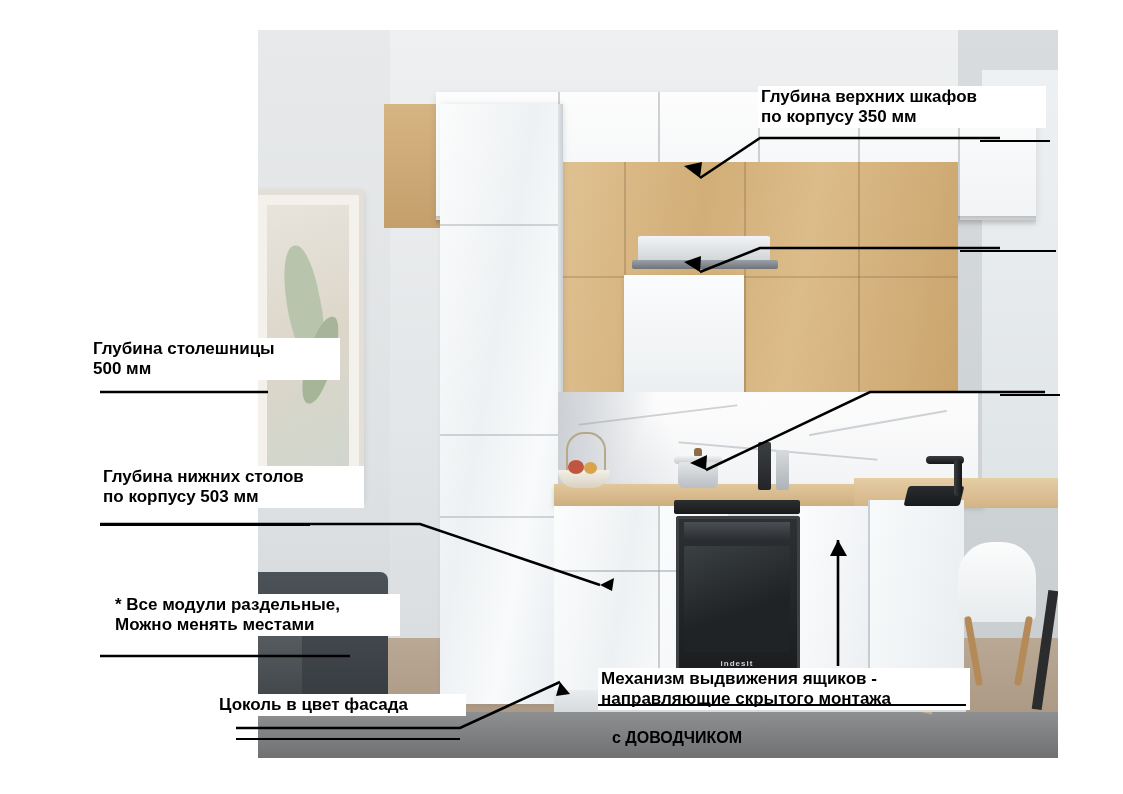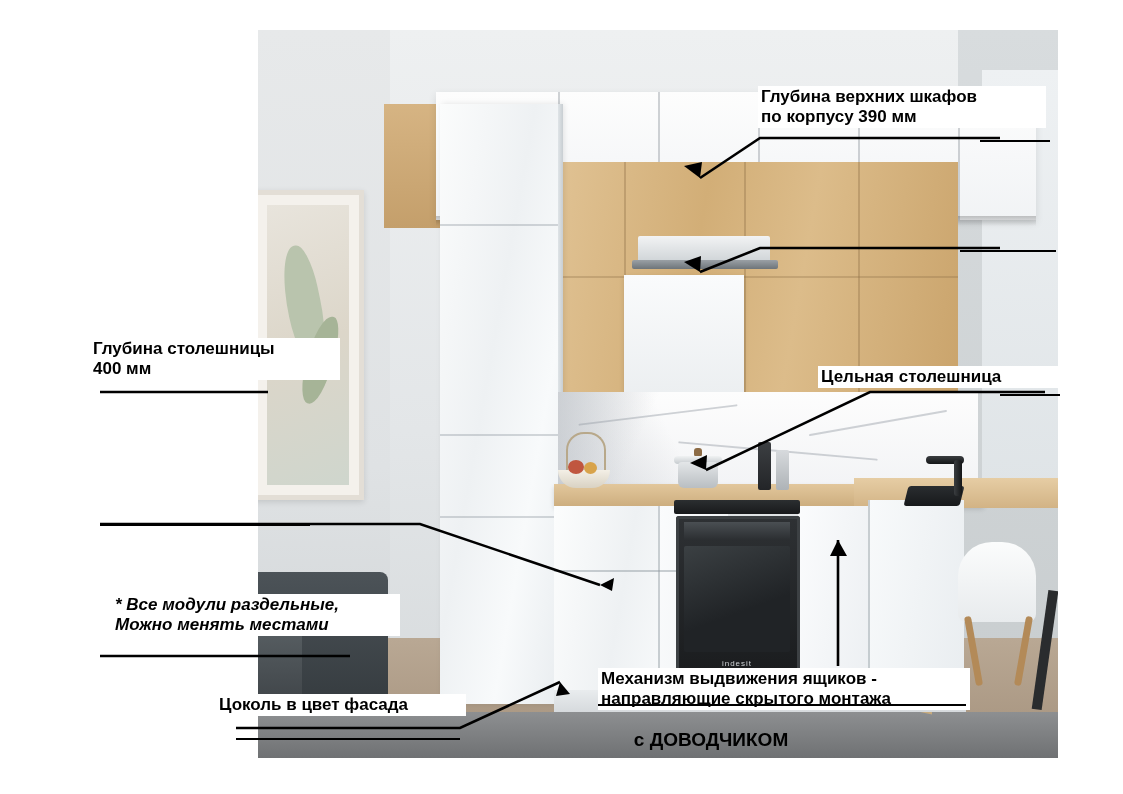"Глубина верхних шкафов" div.ann { text: 390 -> 350 }
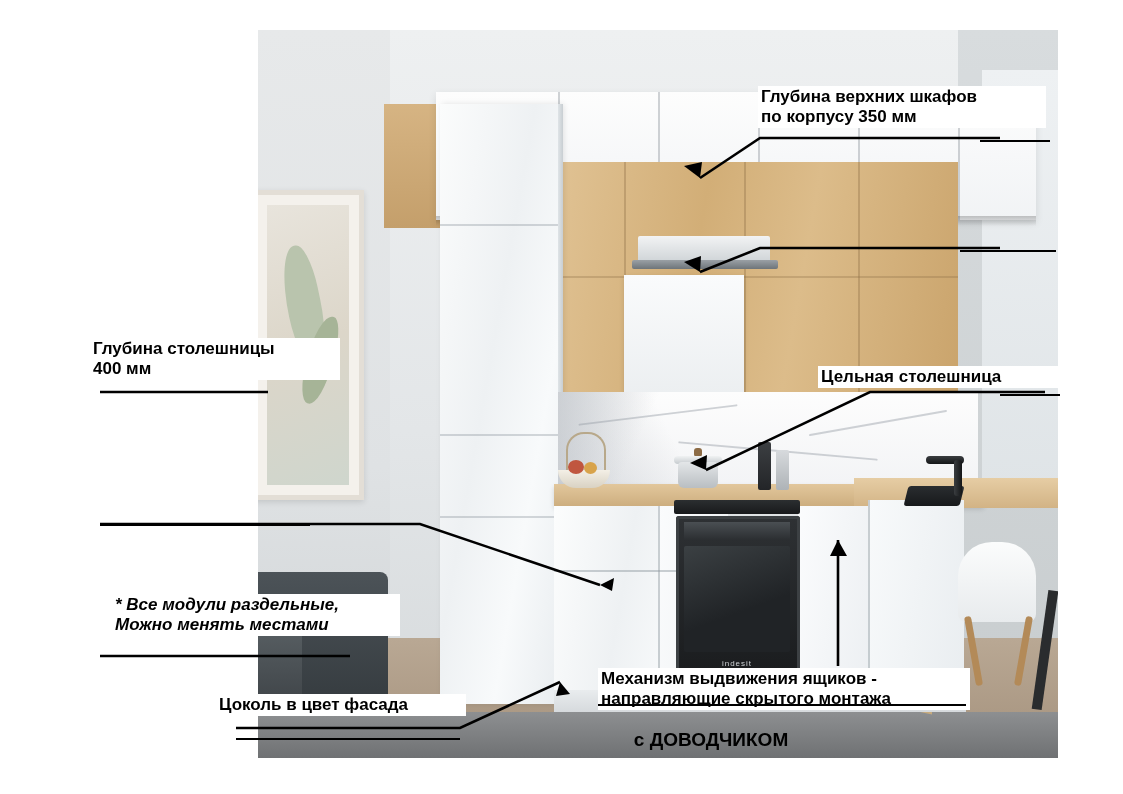"Глубина столешницы" div.ann { text: 400 -> 500 }
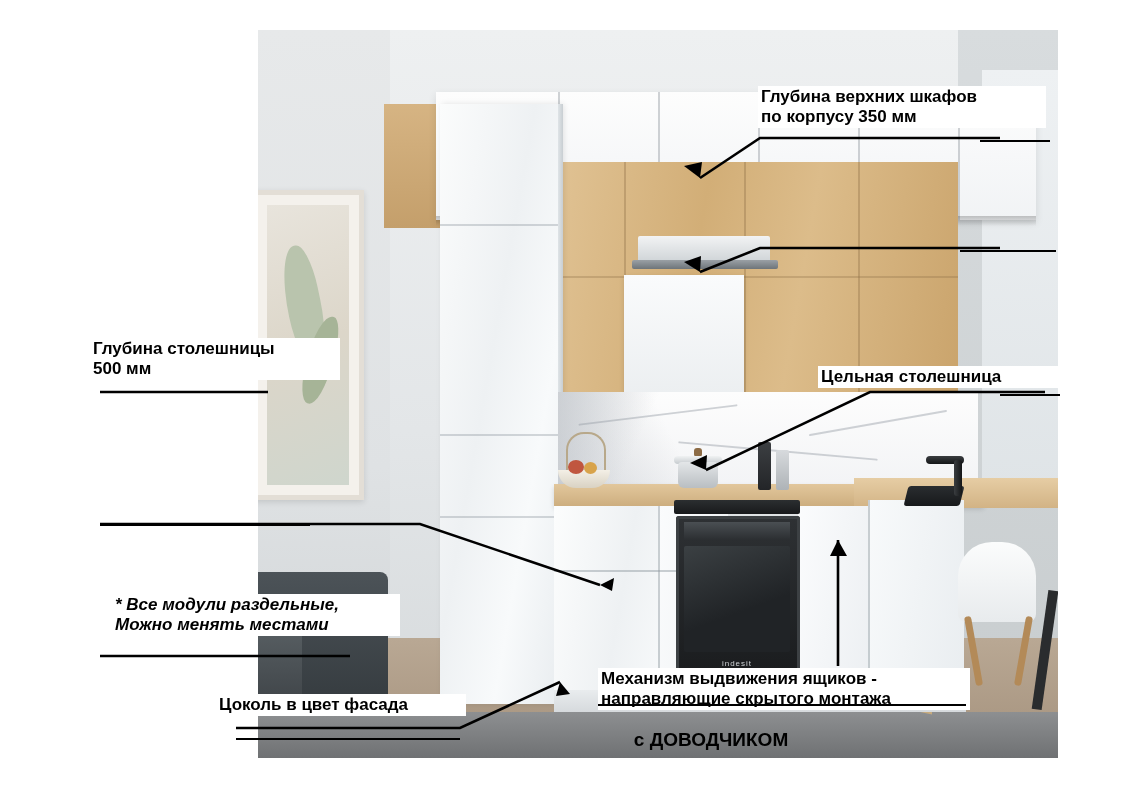"Цельная столешница" div.ann { html: <div>Цельная столешница</div> -> none }
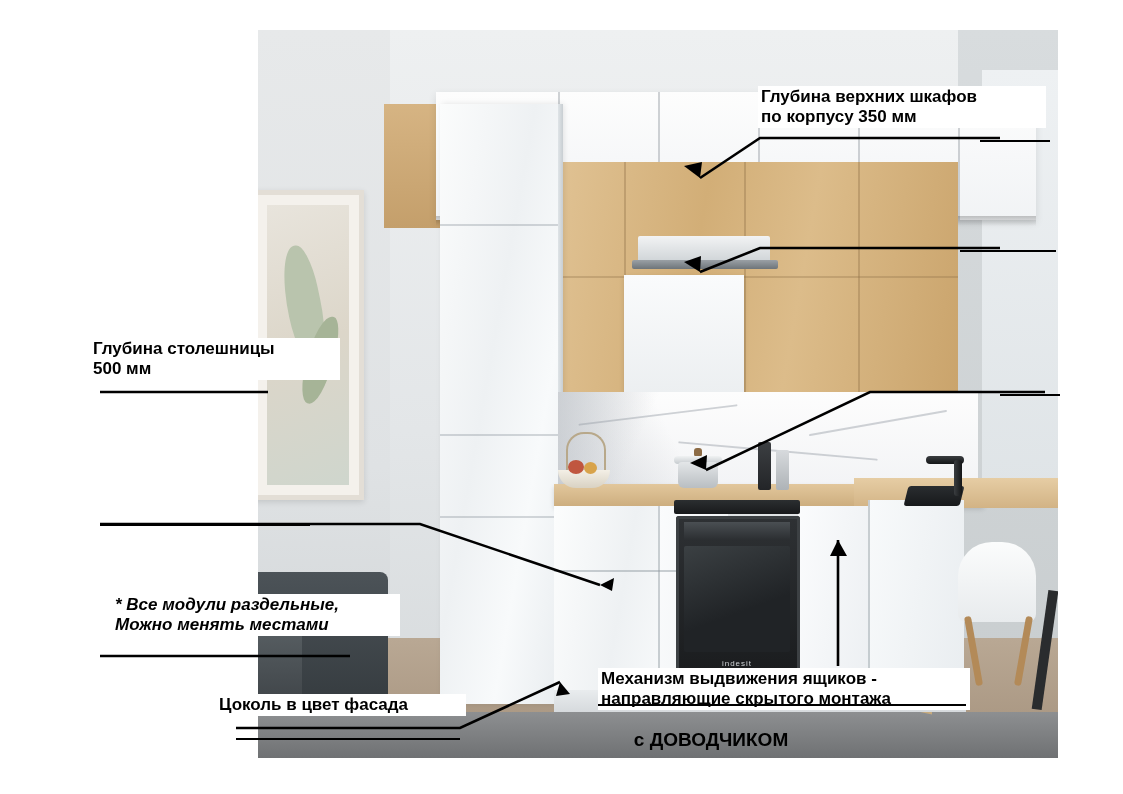"Глубина нижних столов" div.ann { html: none -> <div>Глубина нижних столов по корпусу 503 мм</div> }
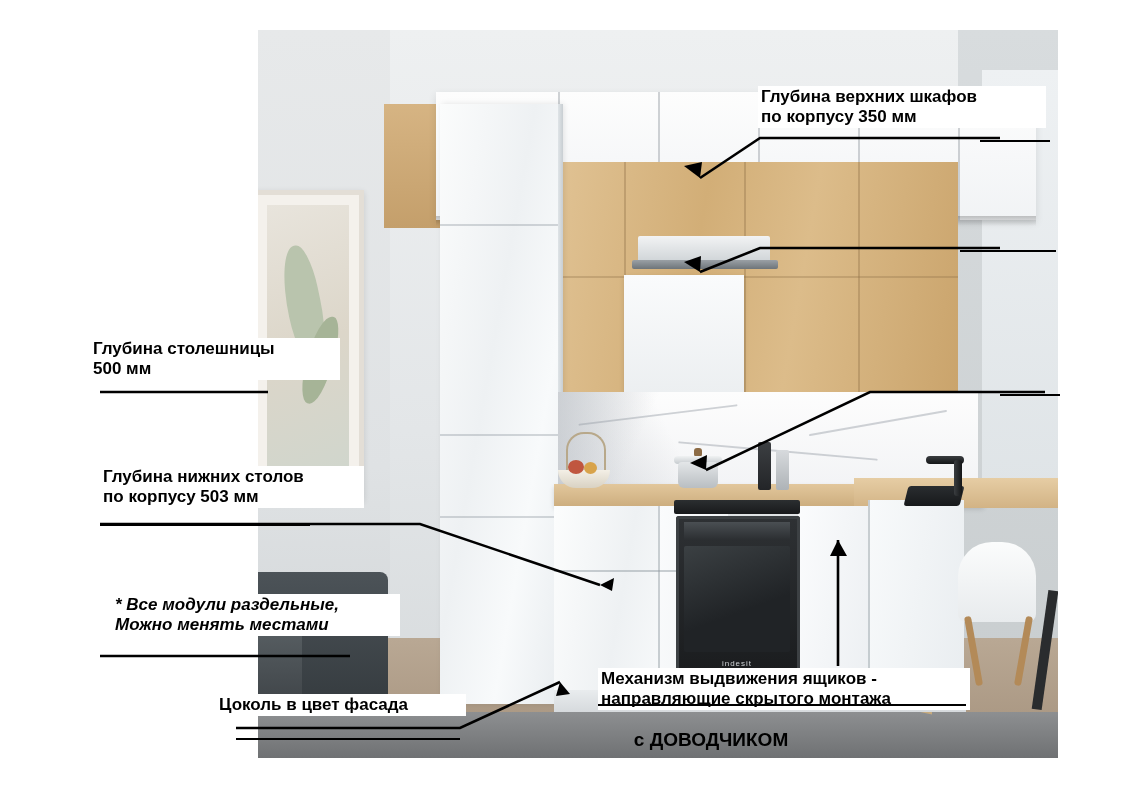"* Все модули раздельные," .ann.italic { font-style: italic -> none }
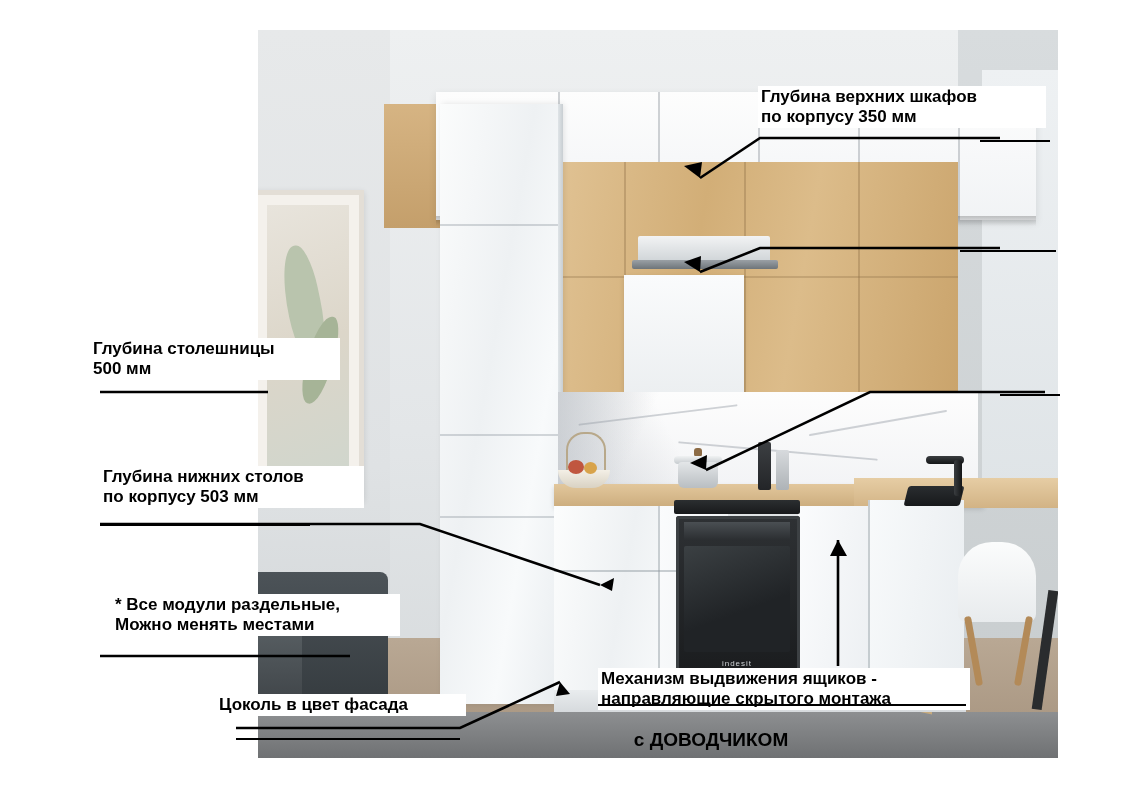"indesit" .oven { font-weight: none -> bold }
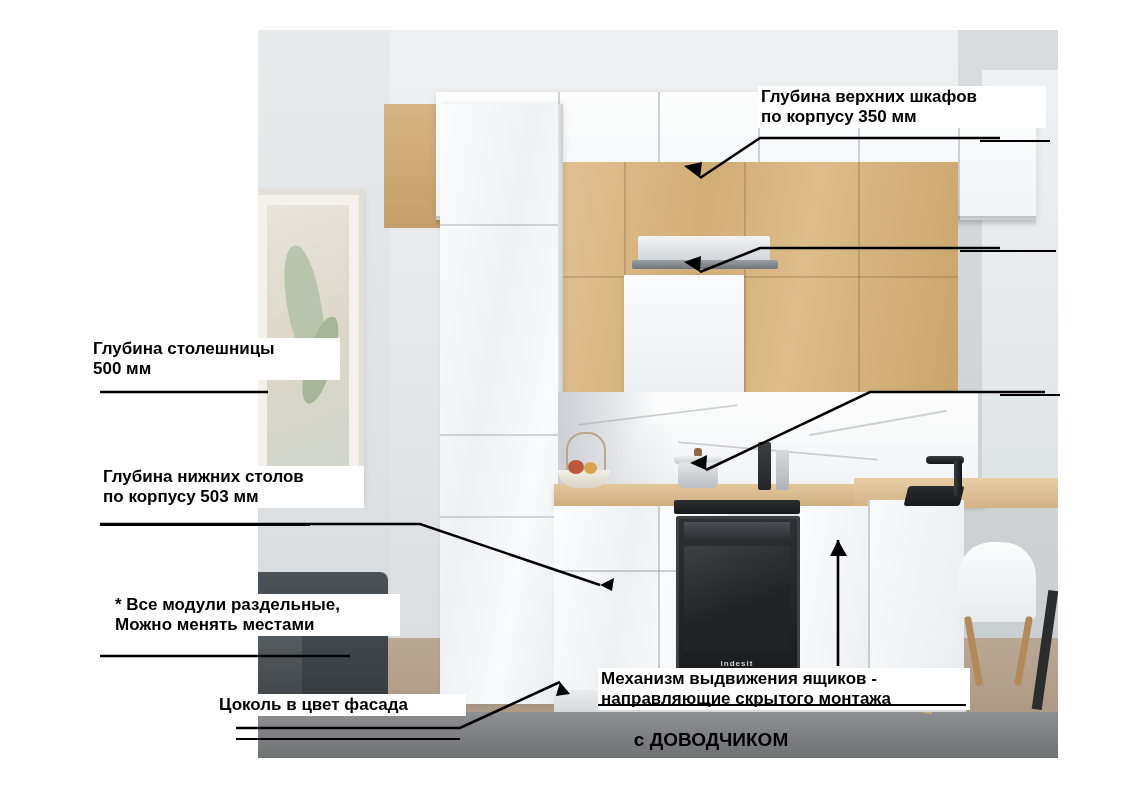"с ДОВОДЧИКОМ" div.ann { font-size: 19px -> 16px; left: 561px -> 527px }
